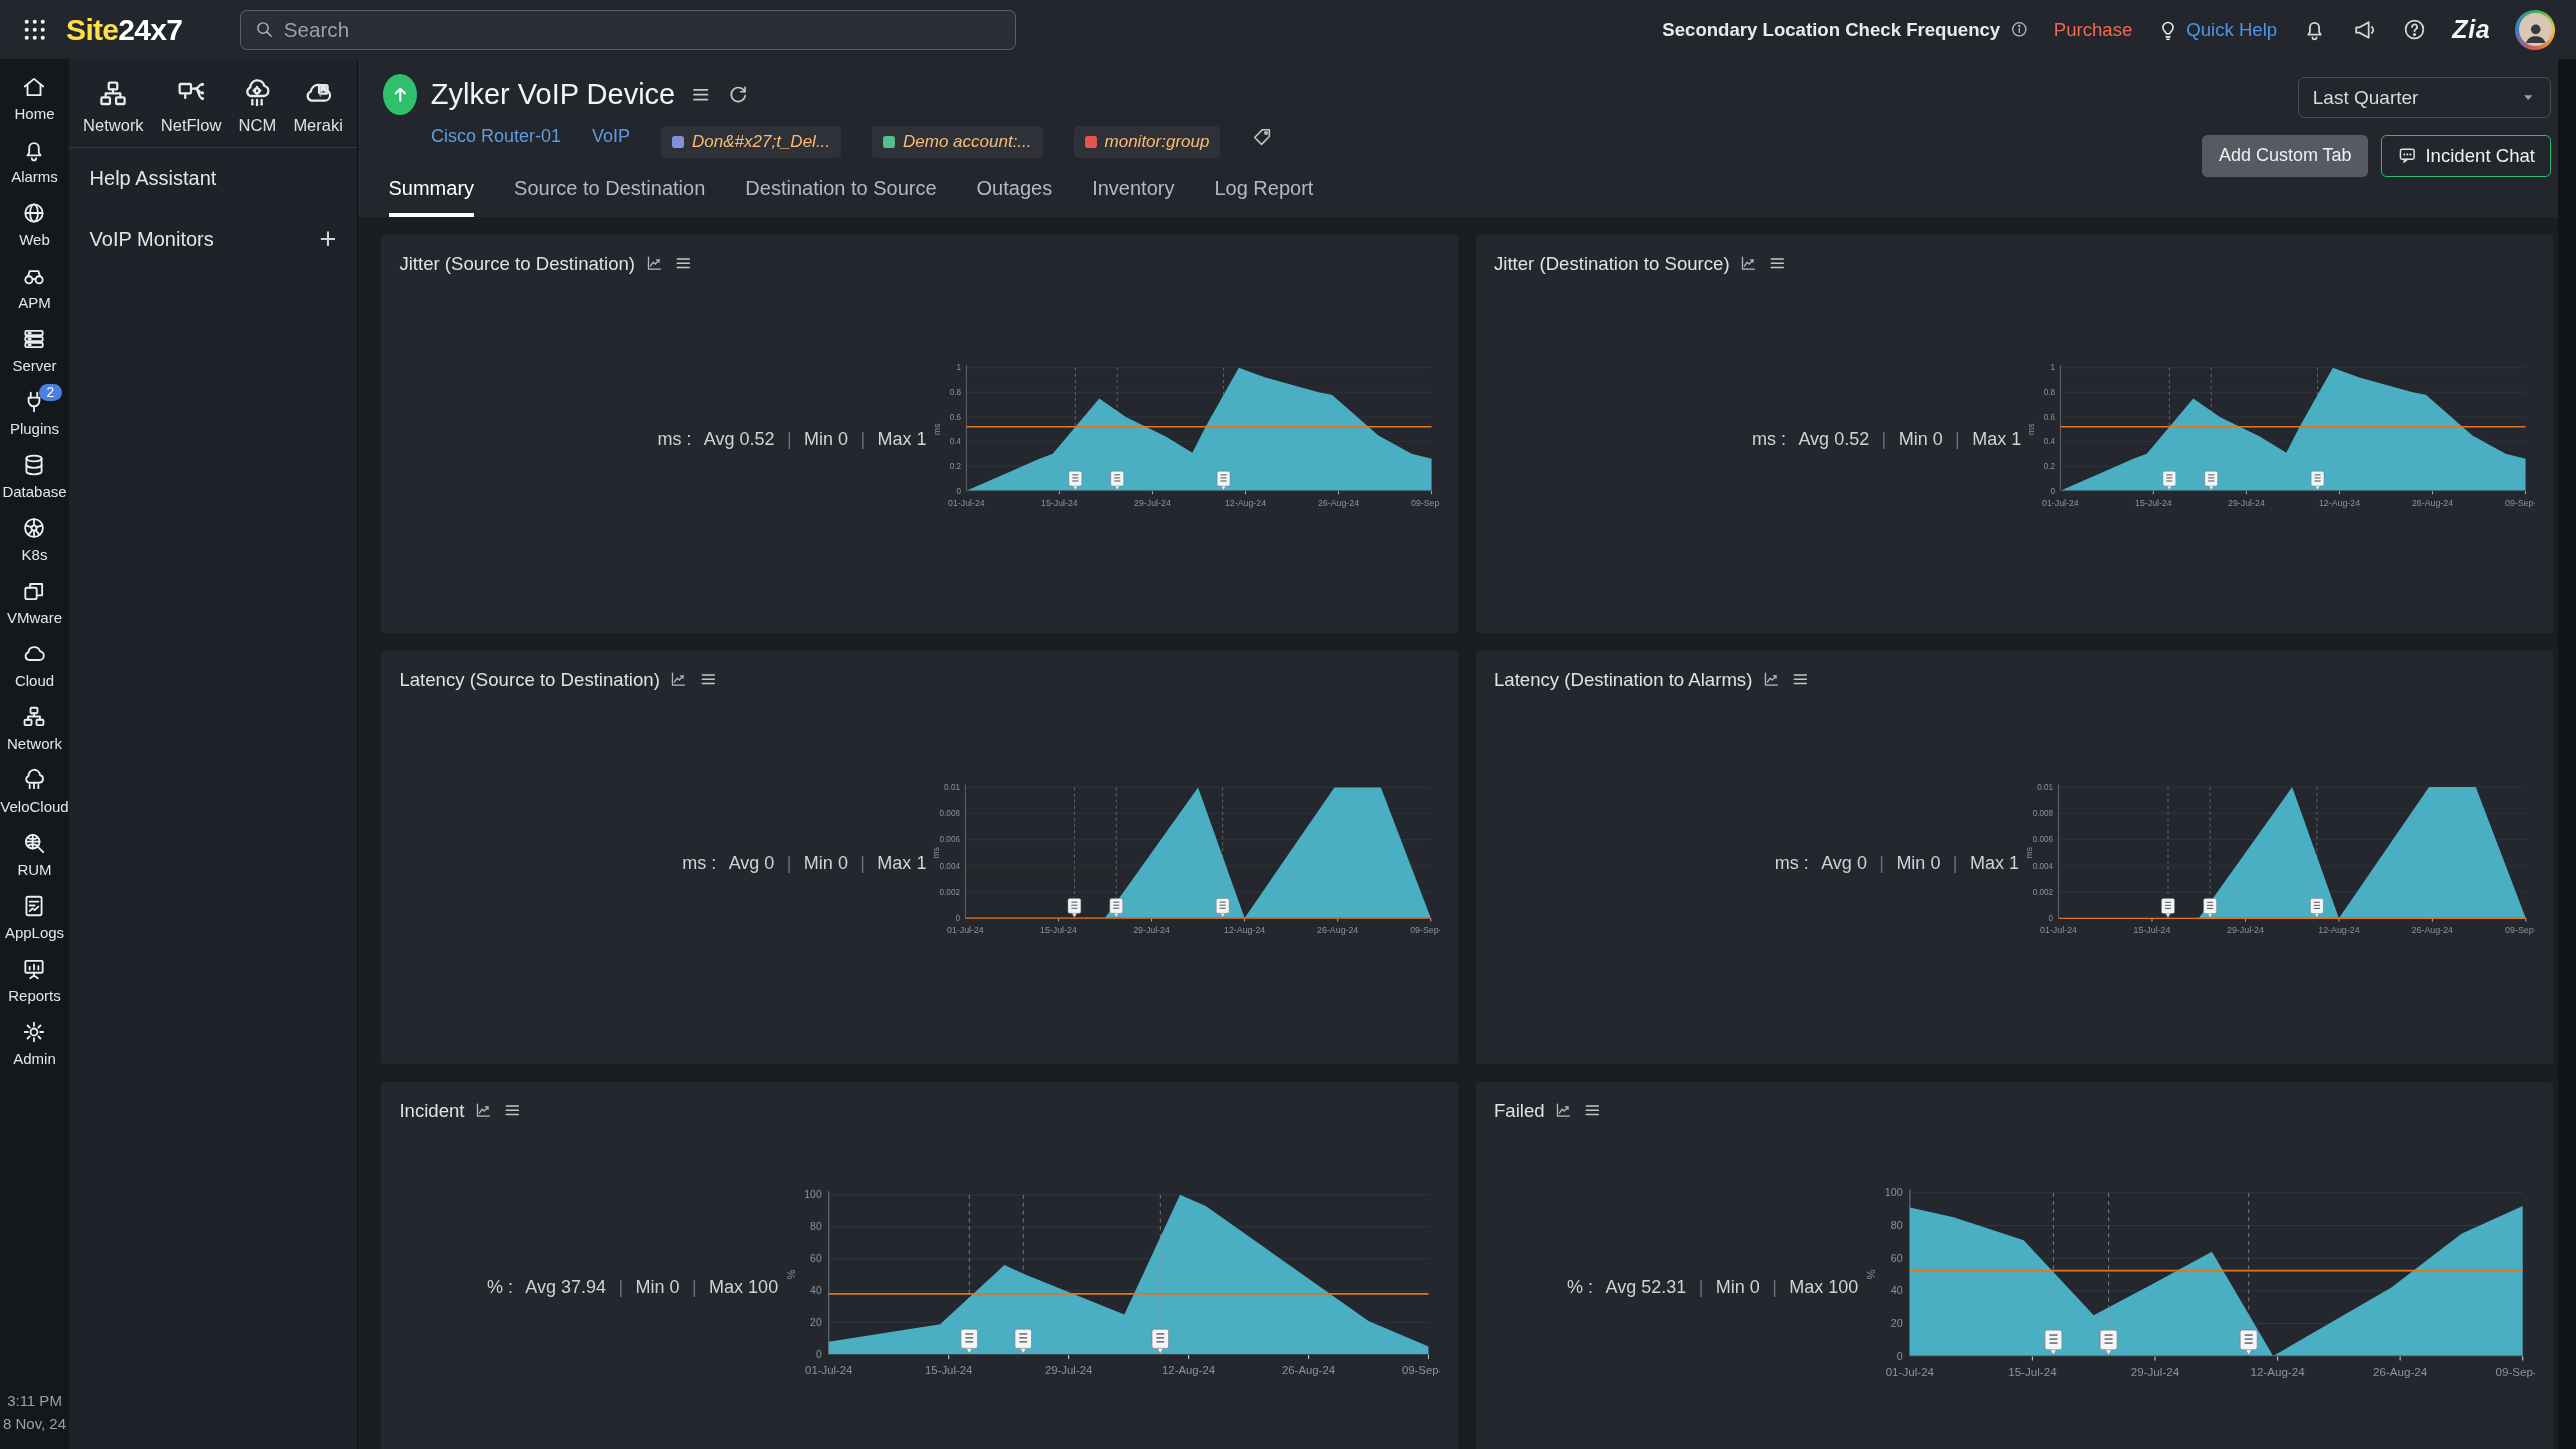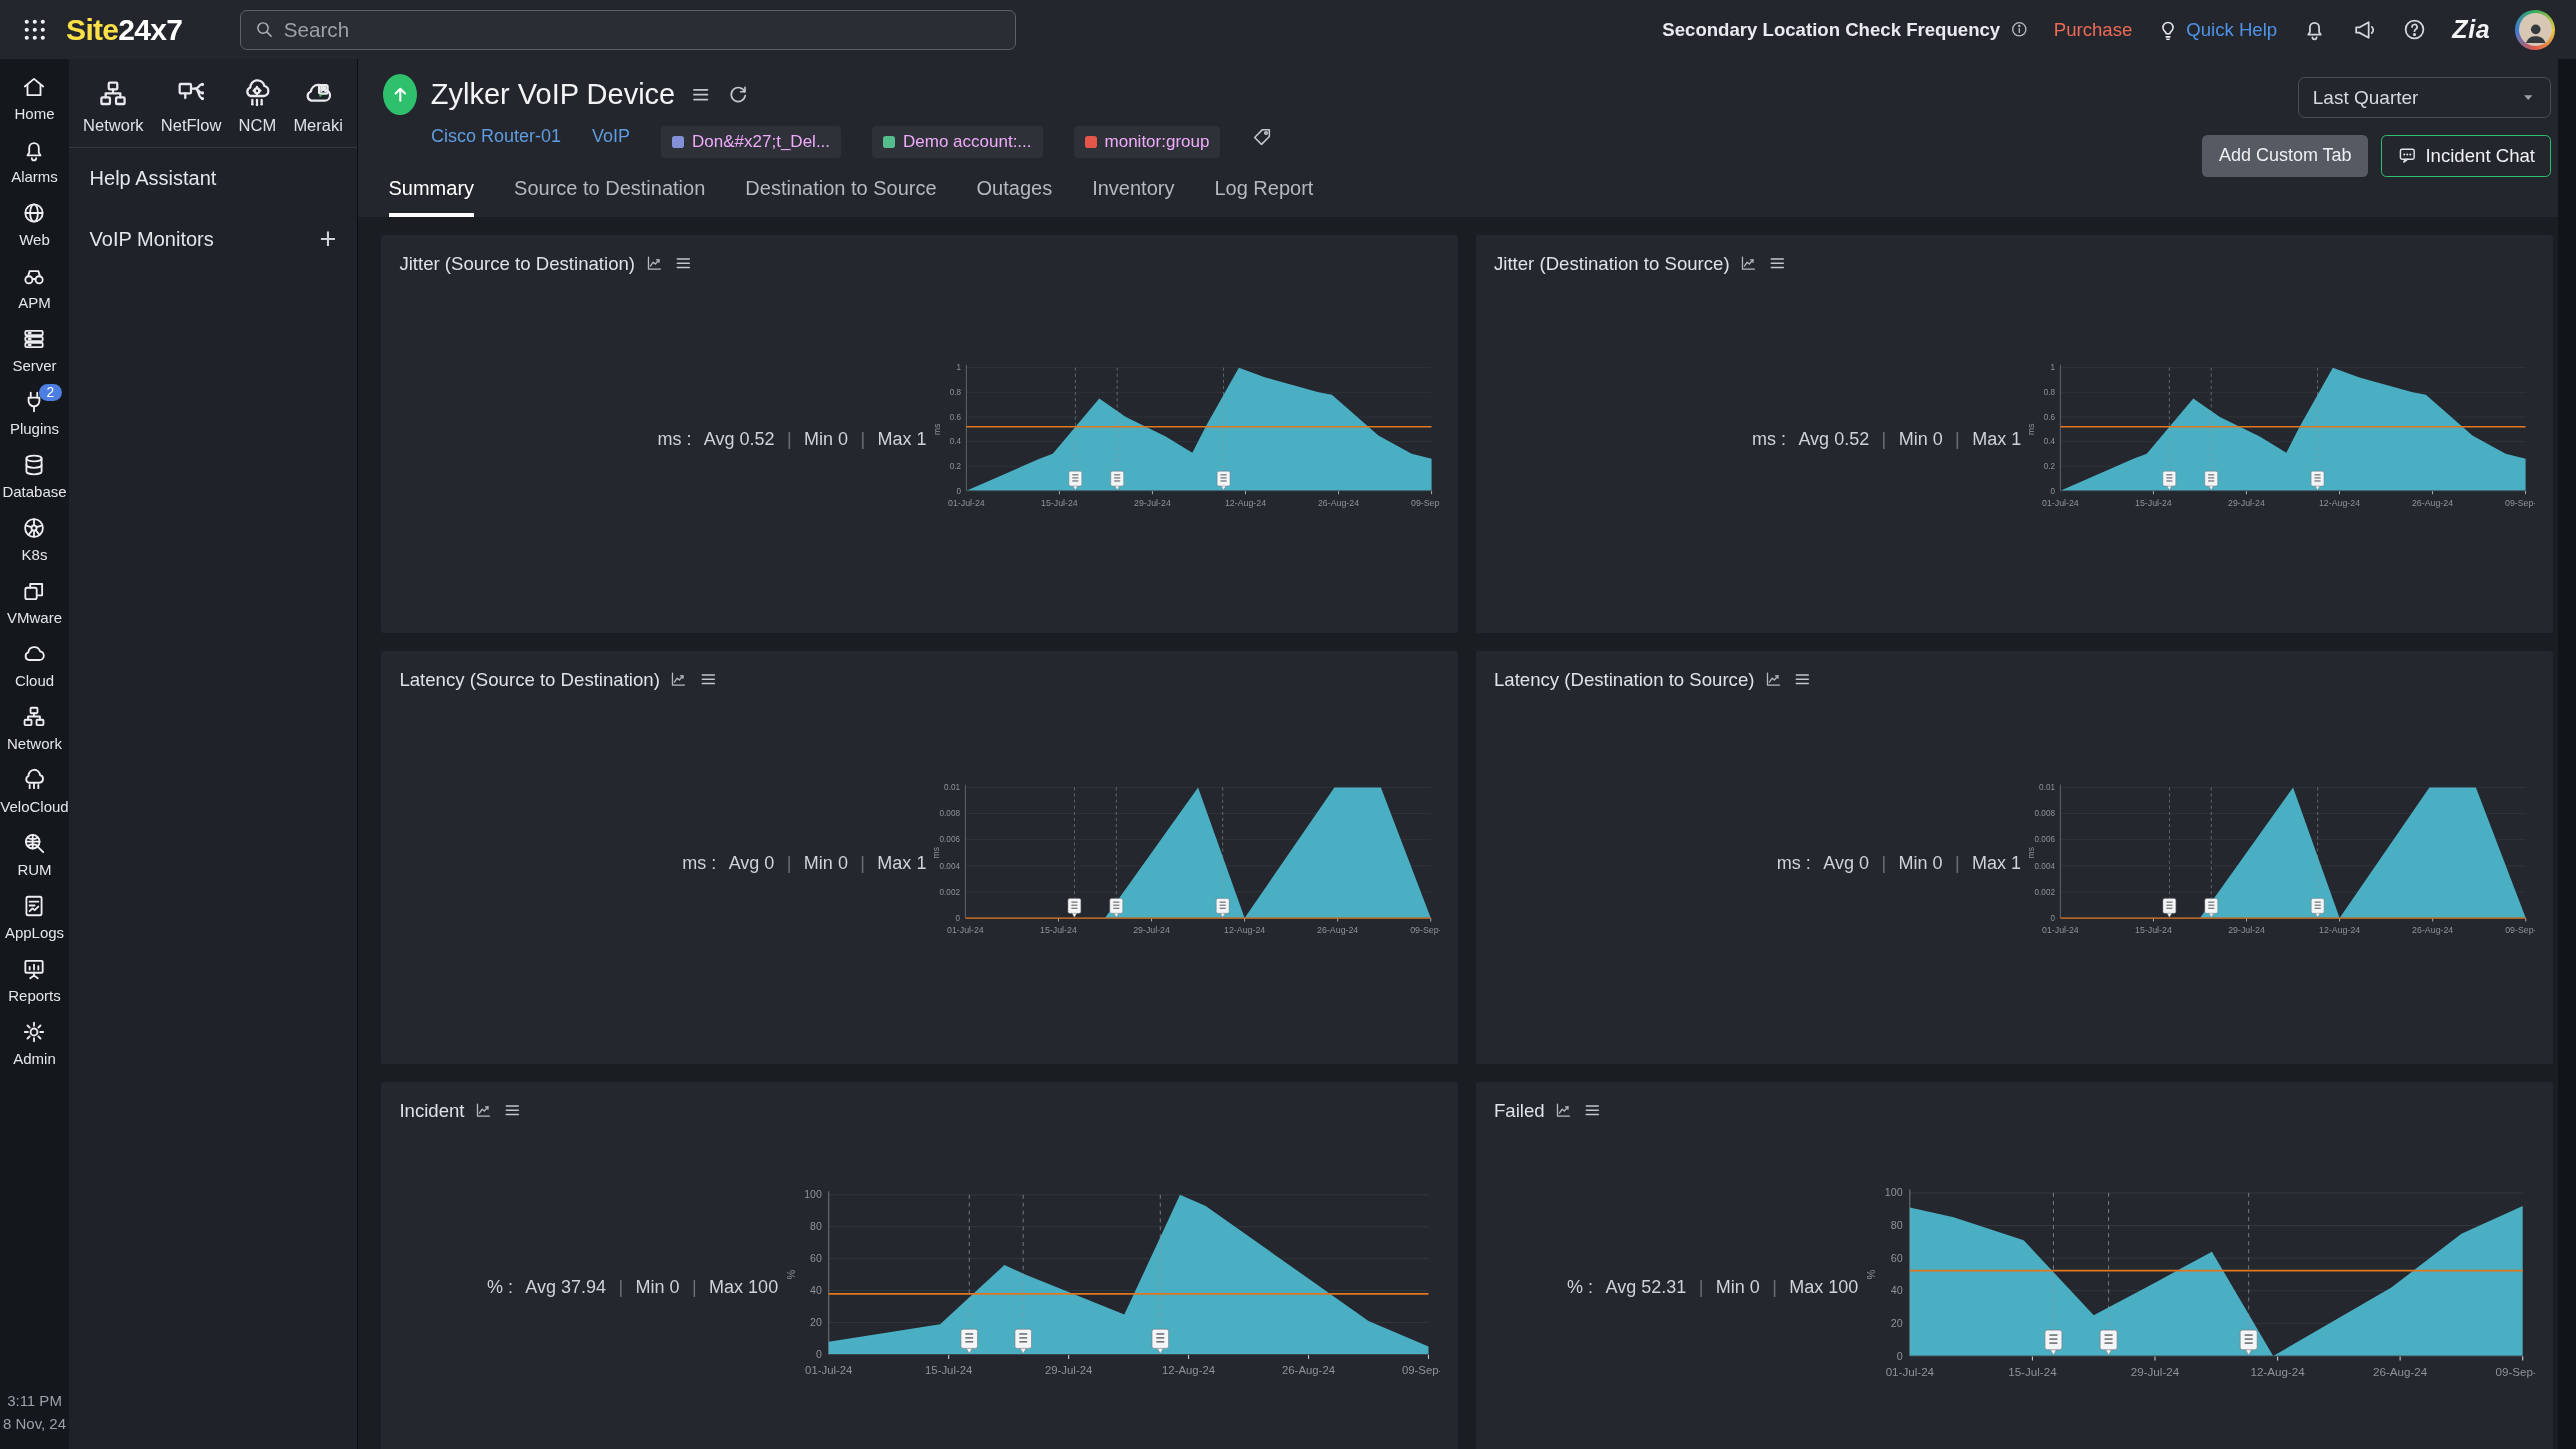"Don&#x27;t_Del..." .tag-chip { color: #f0abfc -> #fdba74; font-style: none -> italic }
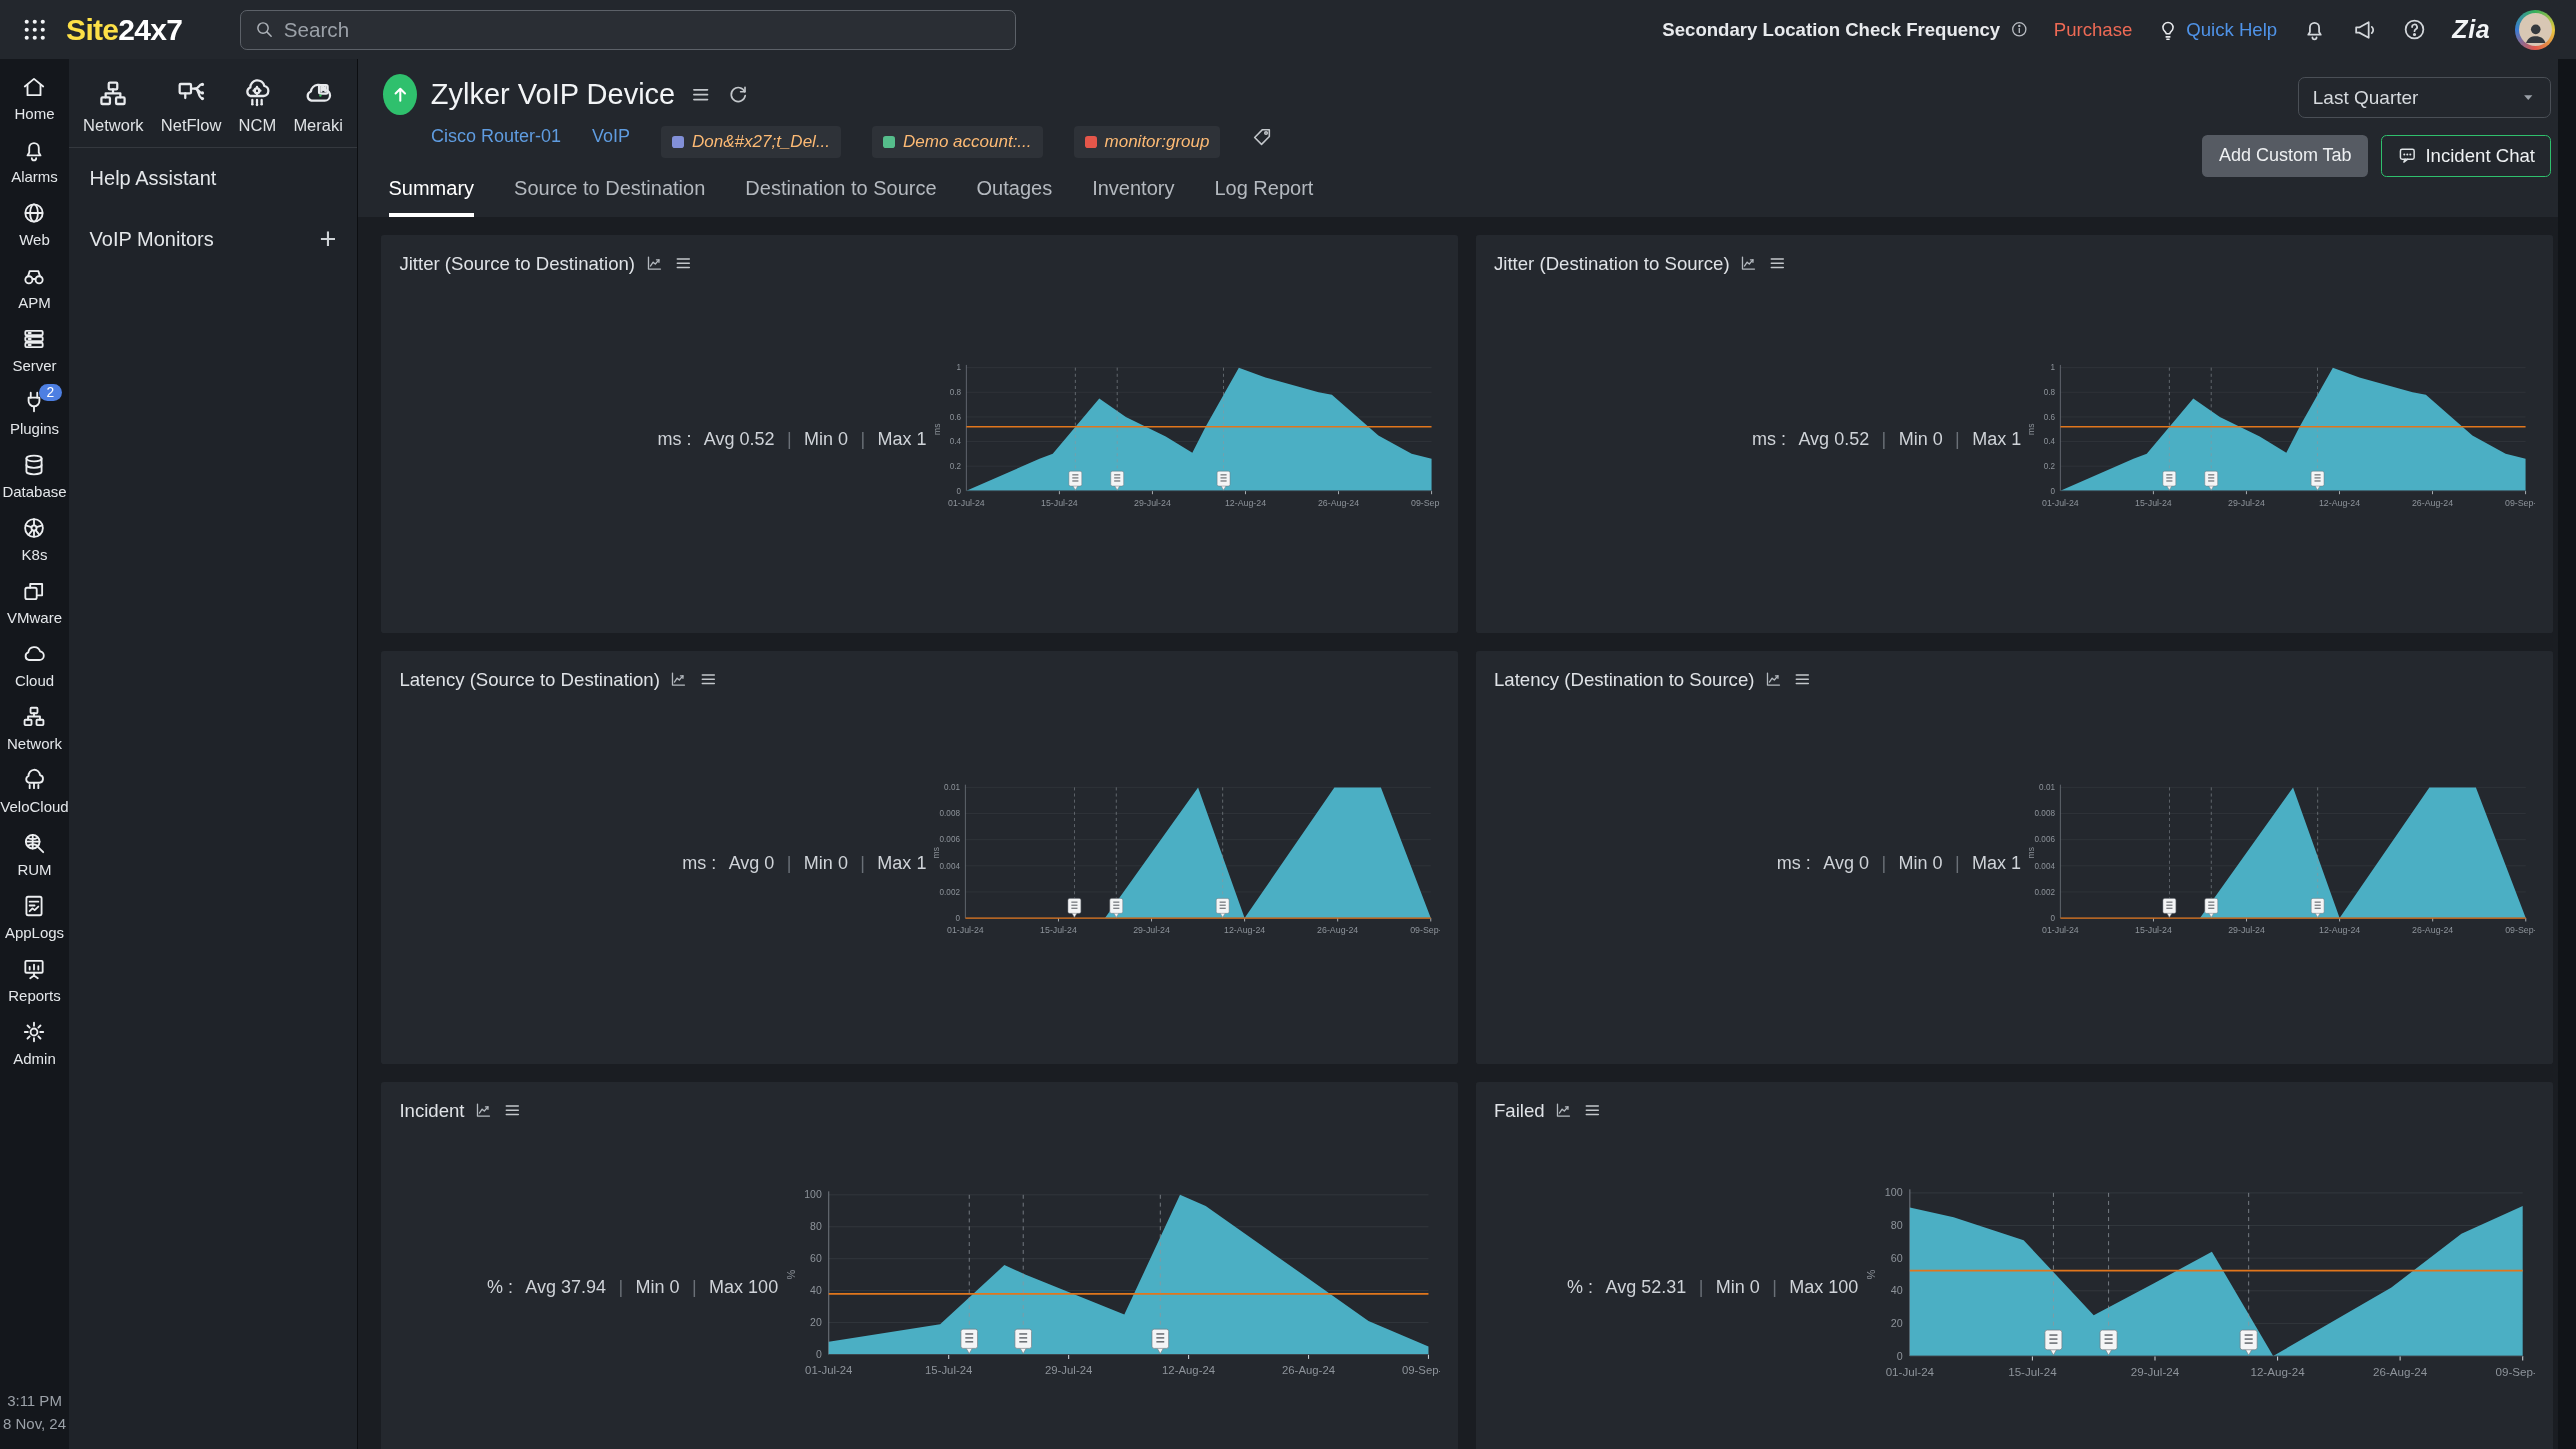"Latency (Destination to Source)" span.card-title { text: Source -> Alarms }
